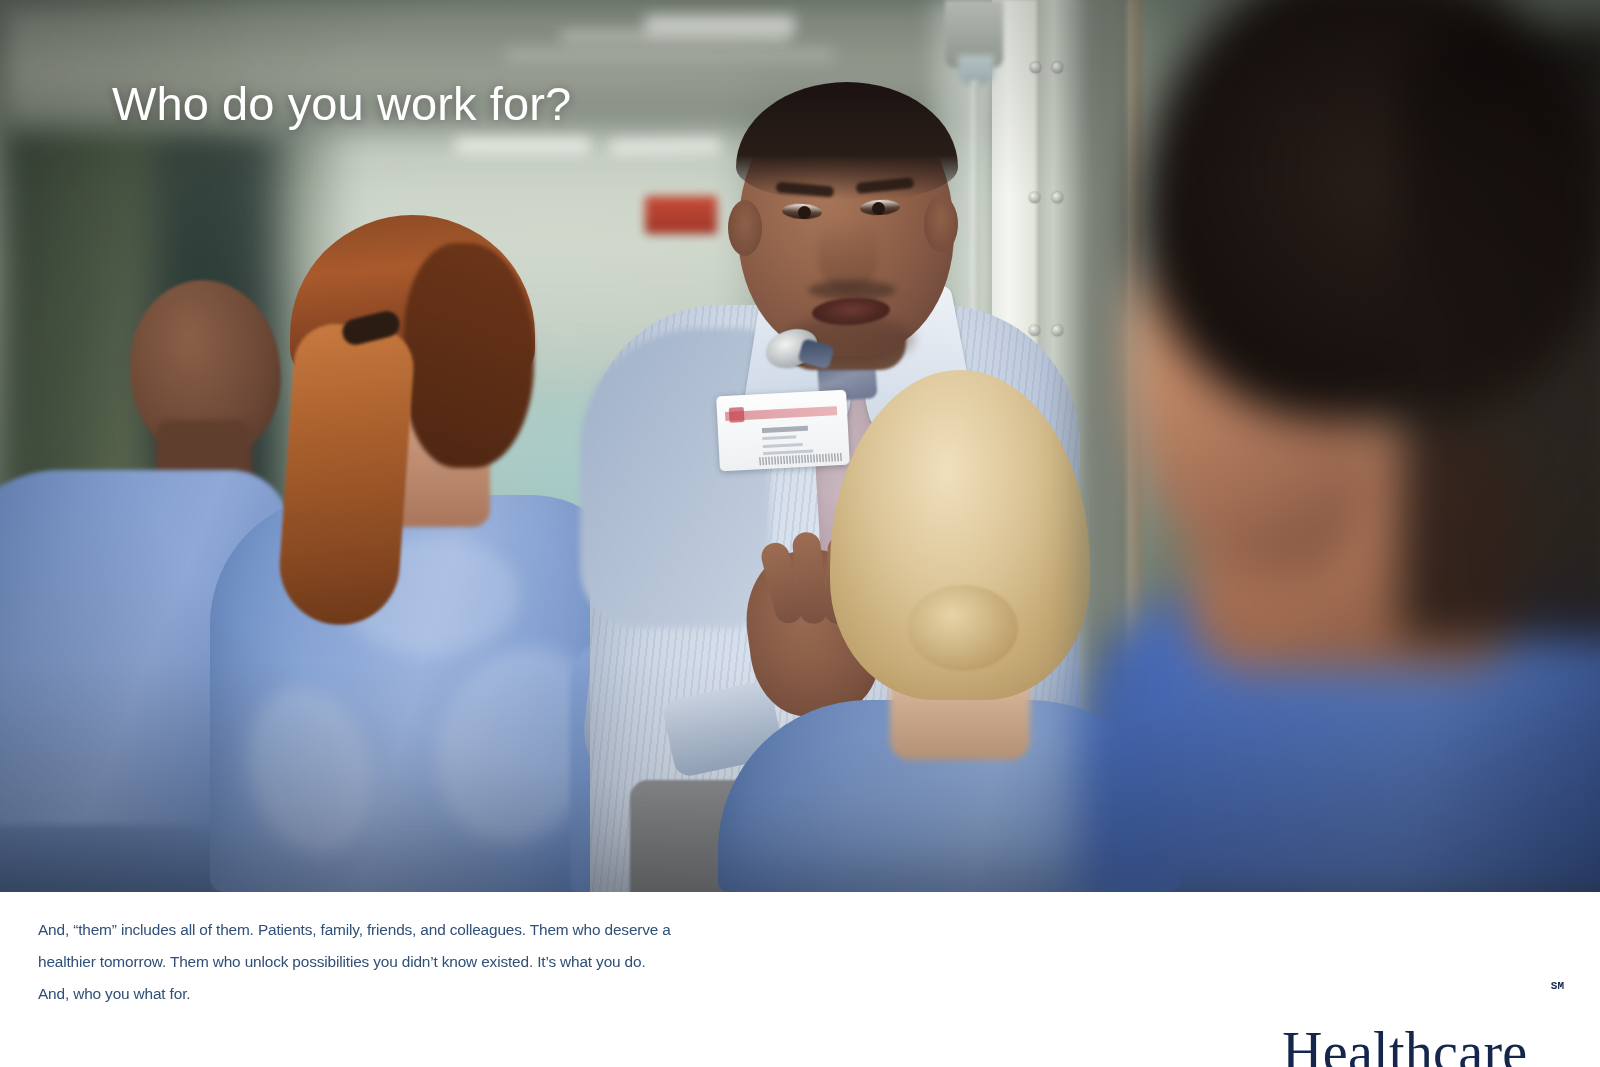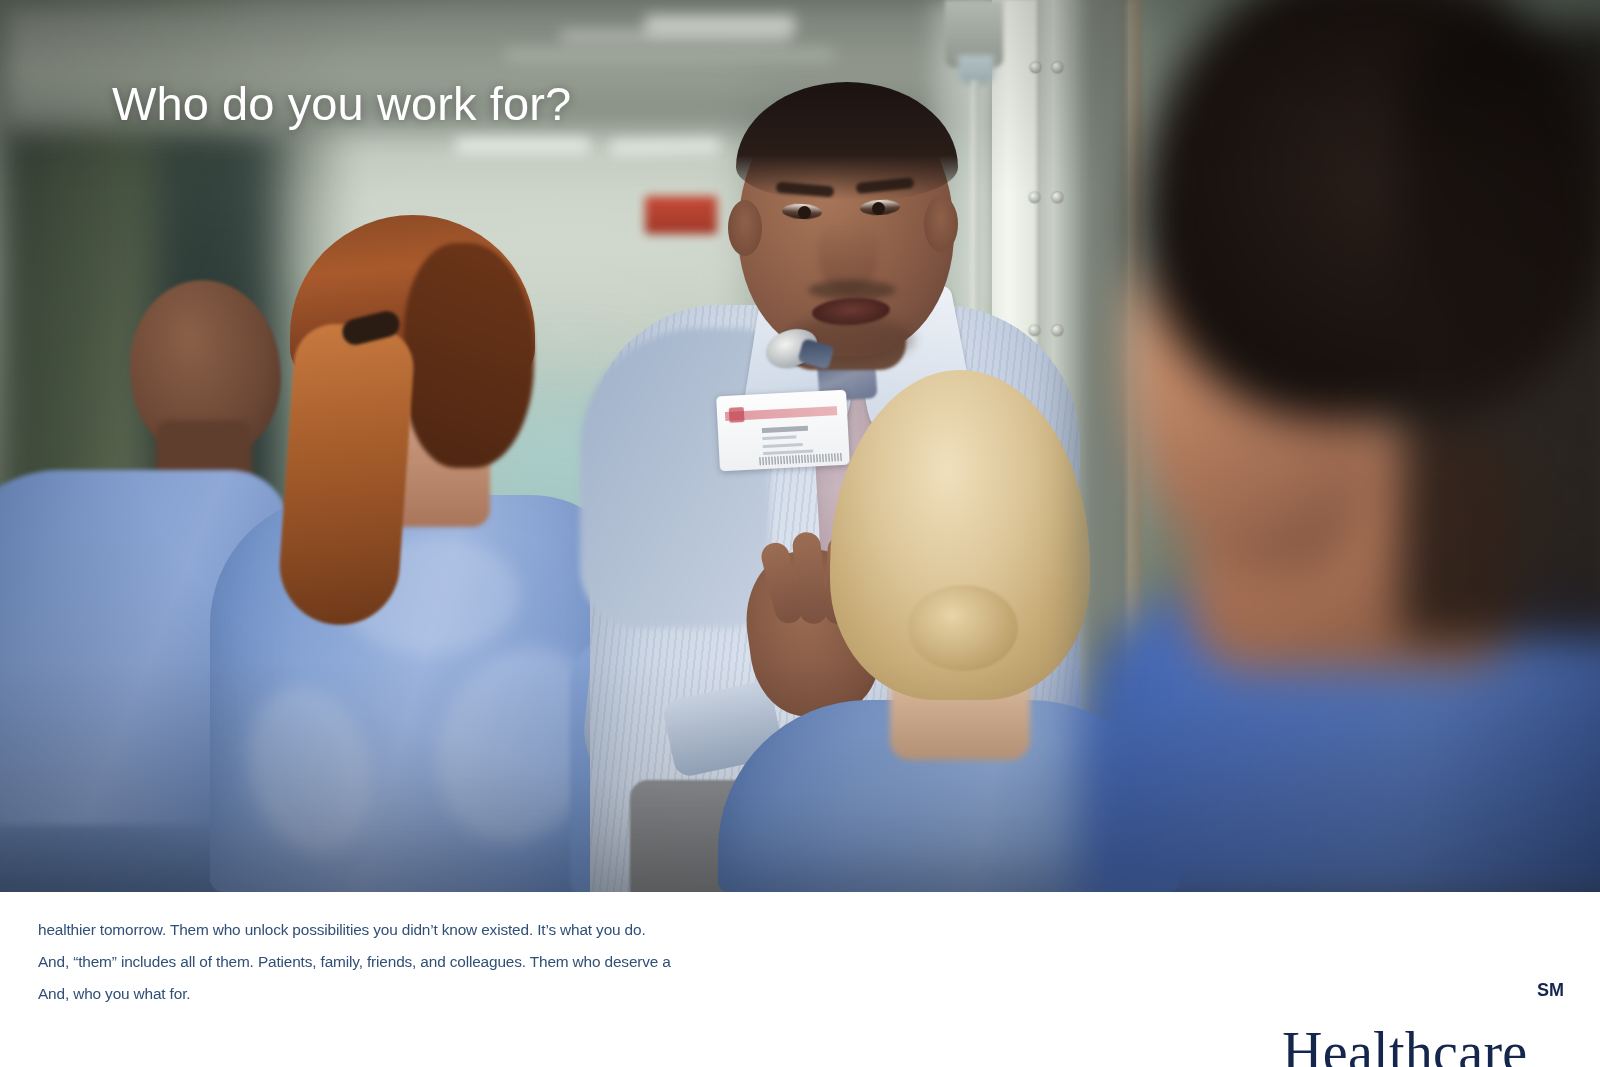"healthier tomorrow. Them who unlock" p { order: before "And, “them” includes all of" -> after "And, “them” includes all of" }
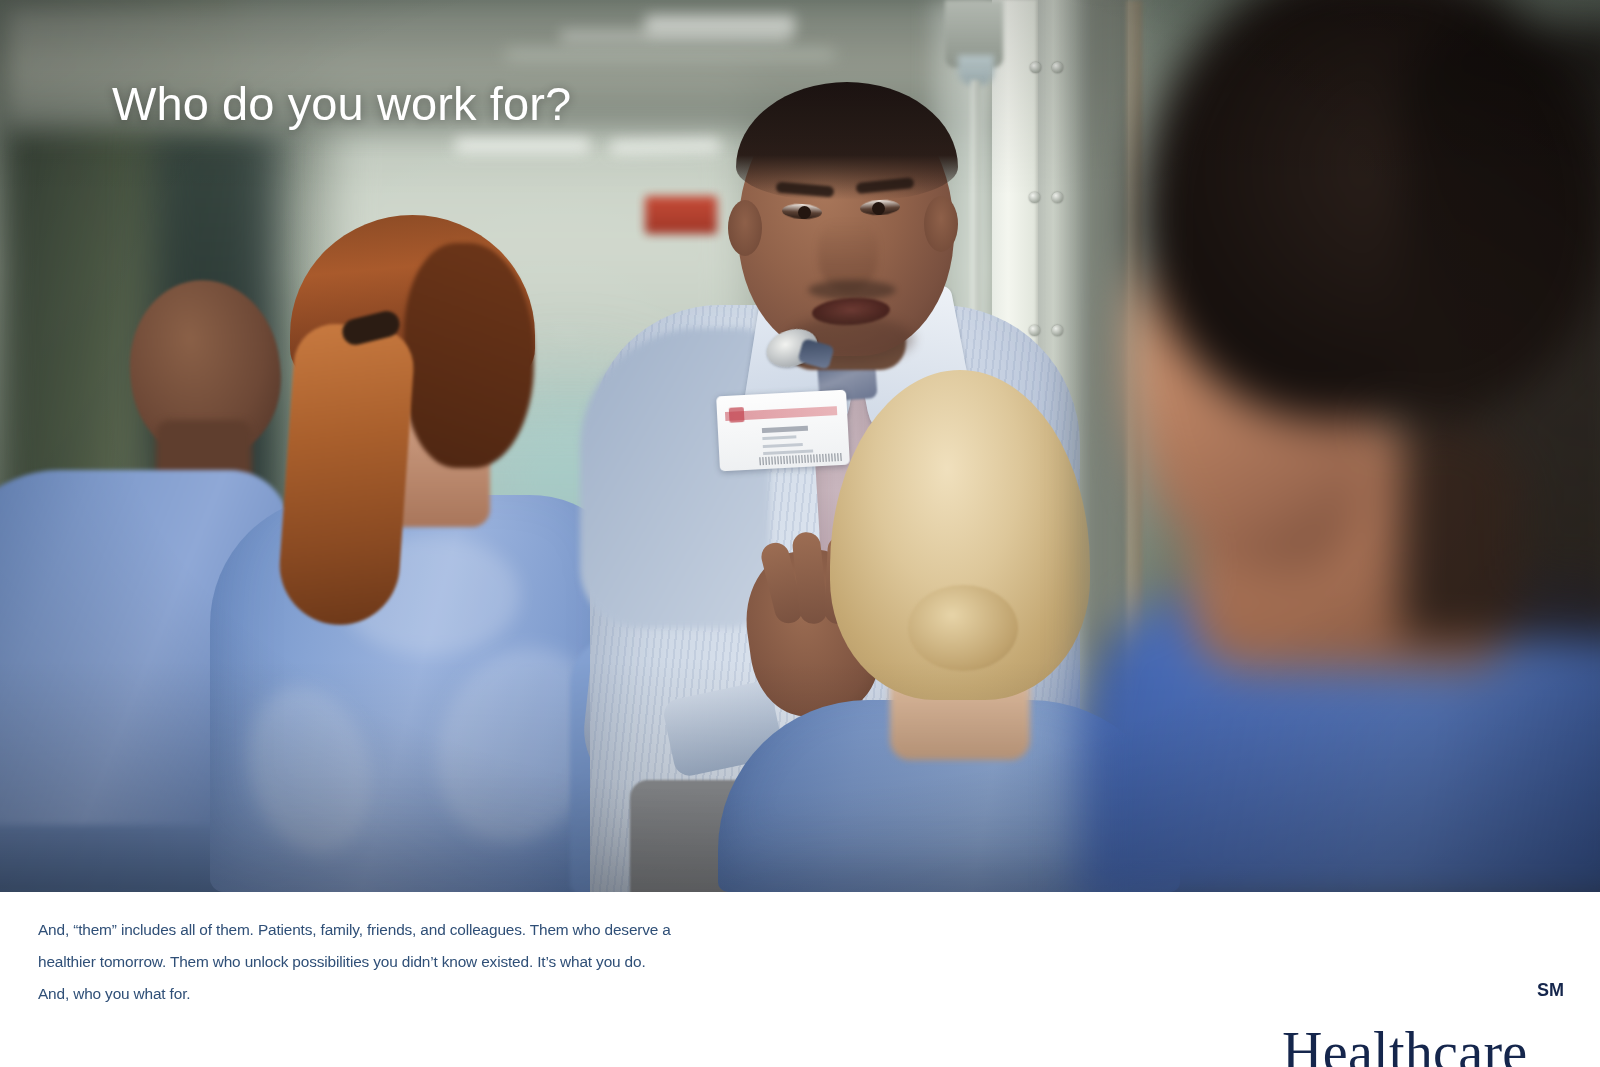"SM" .logo-sm { font-family: Liberation Sans, sans-serif -> Liberation Mono, monospace; font-size: 18px -> 11px }
